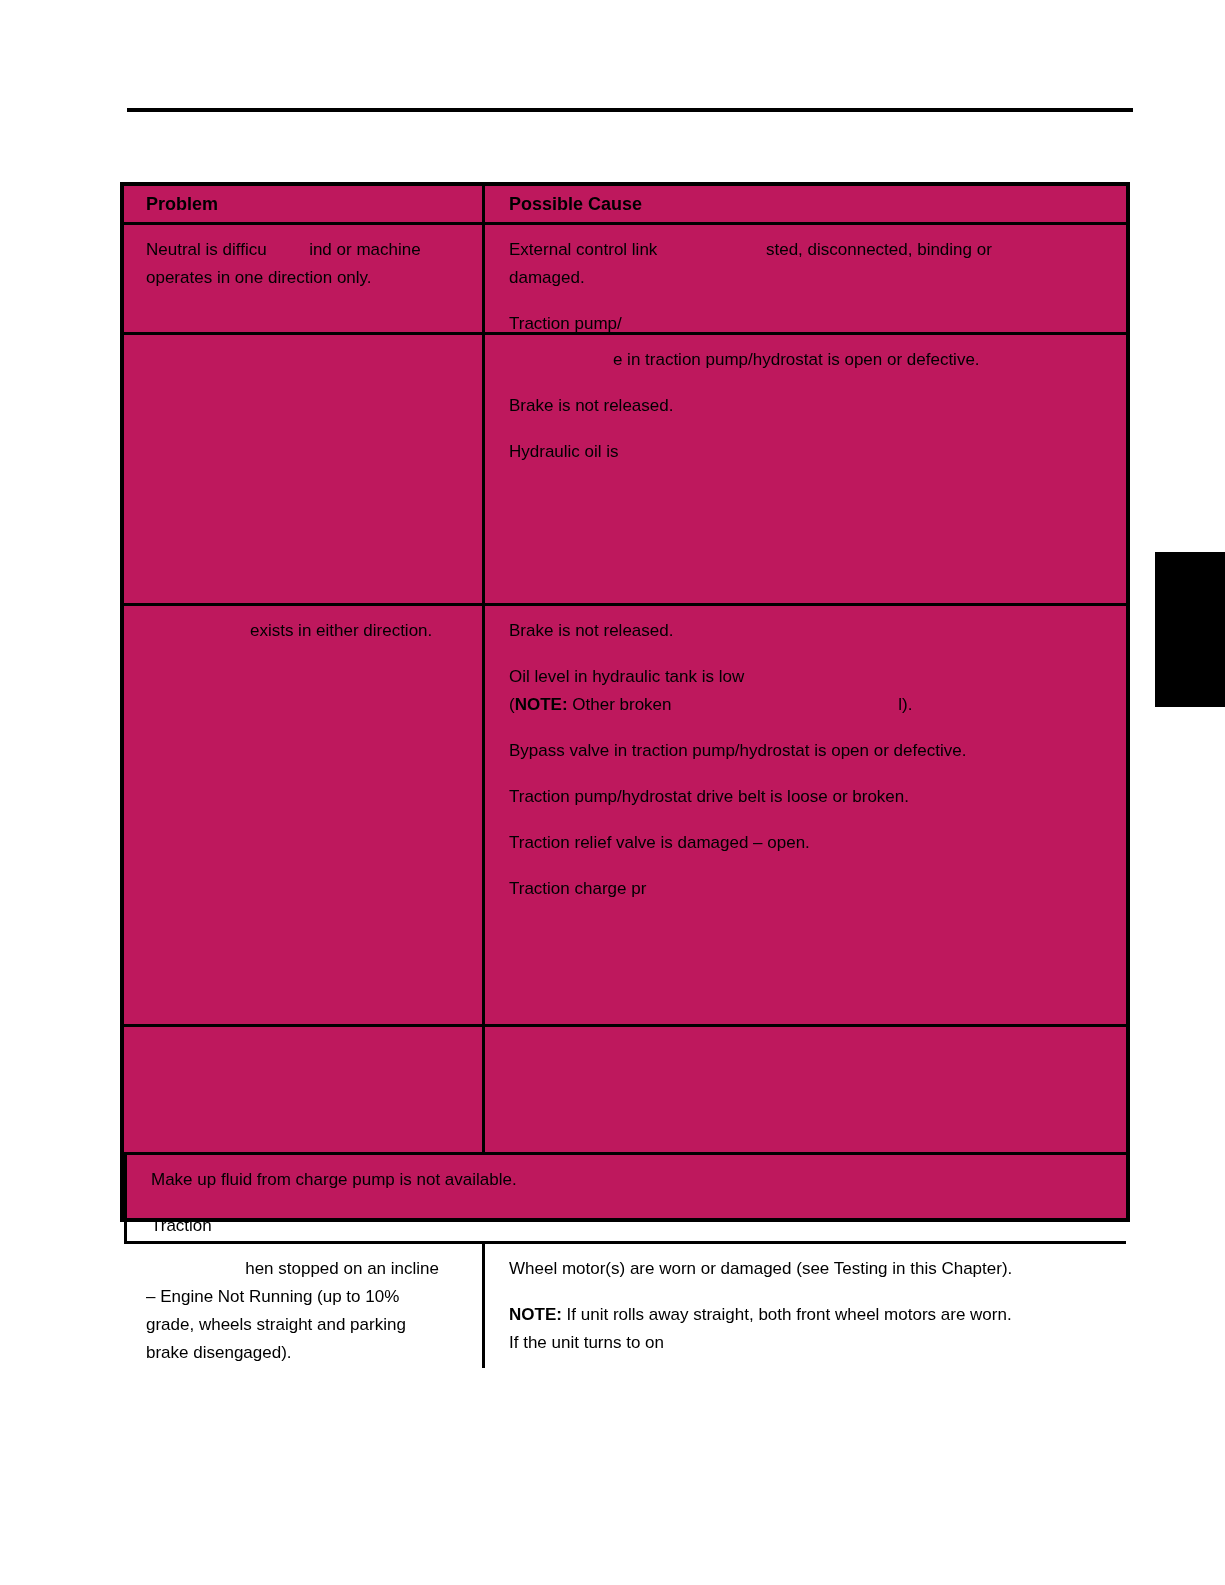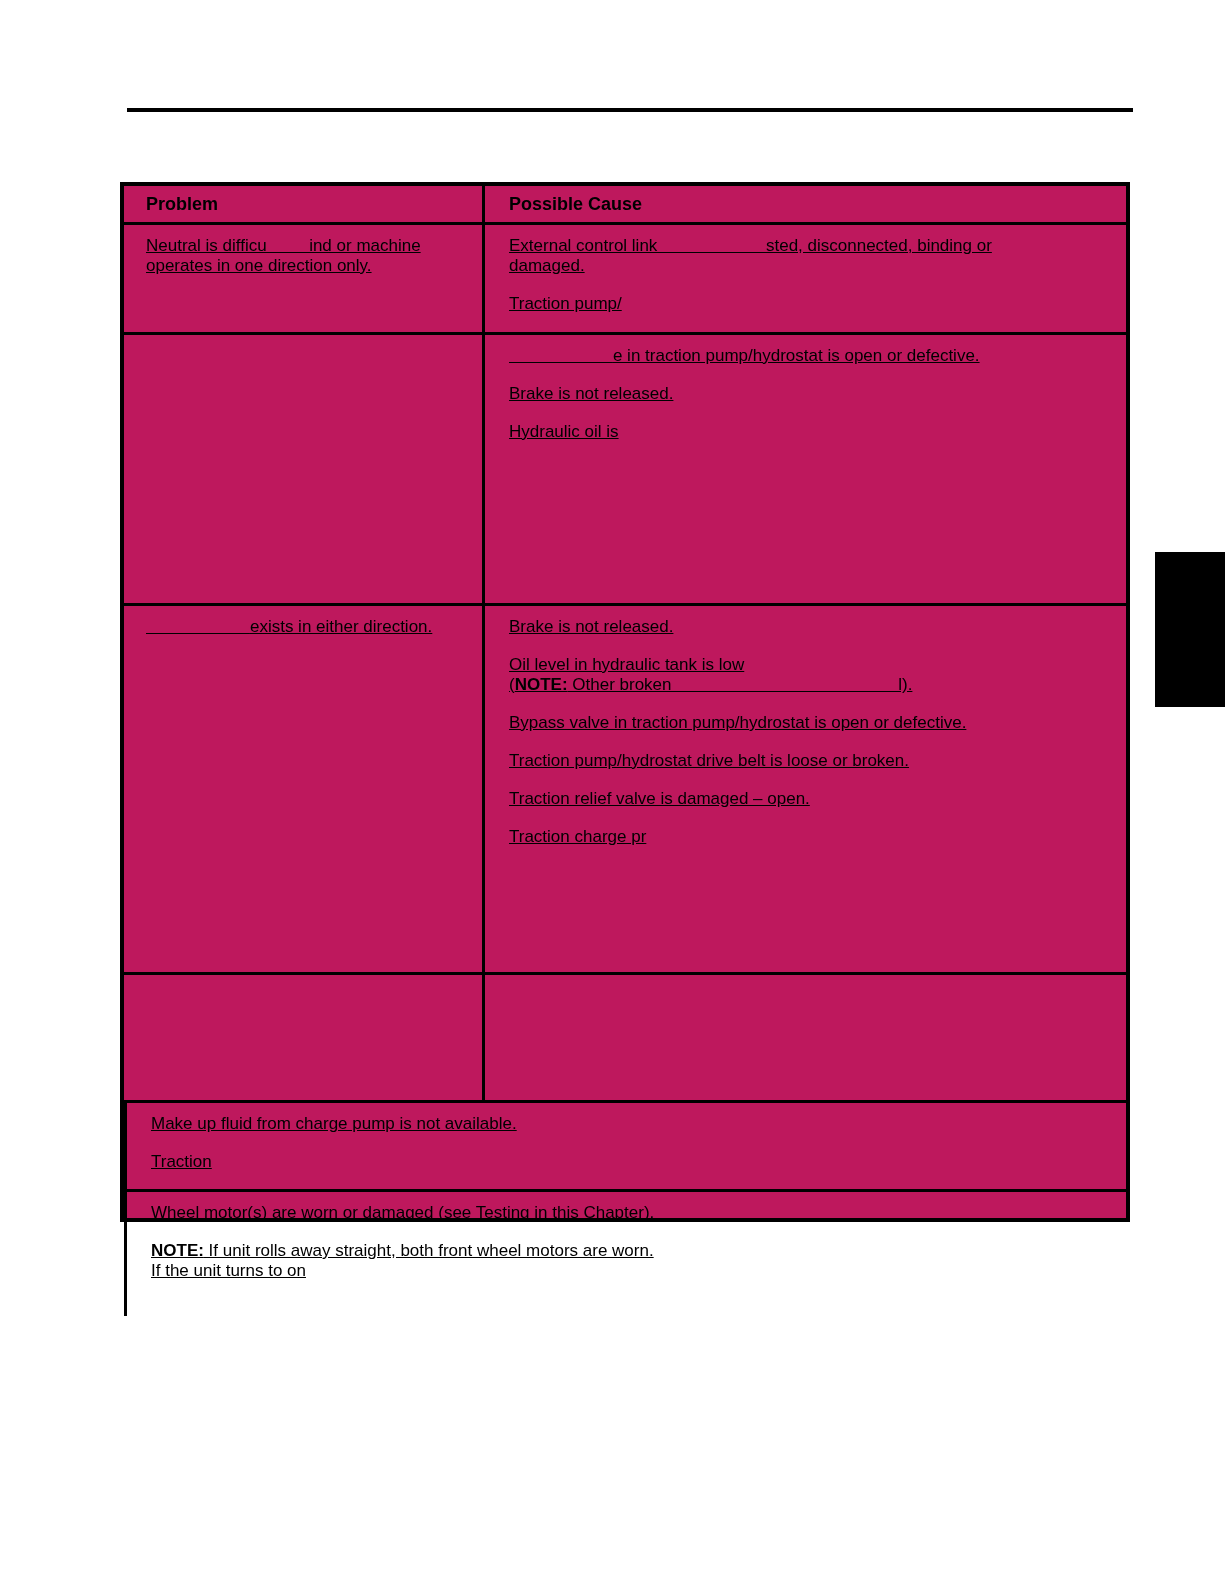"Neutral is difficu ind or" .cell p { line-height: 20px -> 28px; text-decoration: underline -> none }
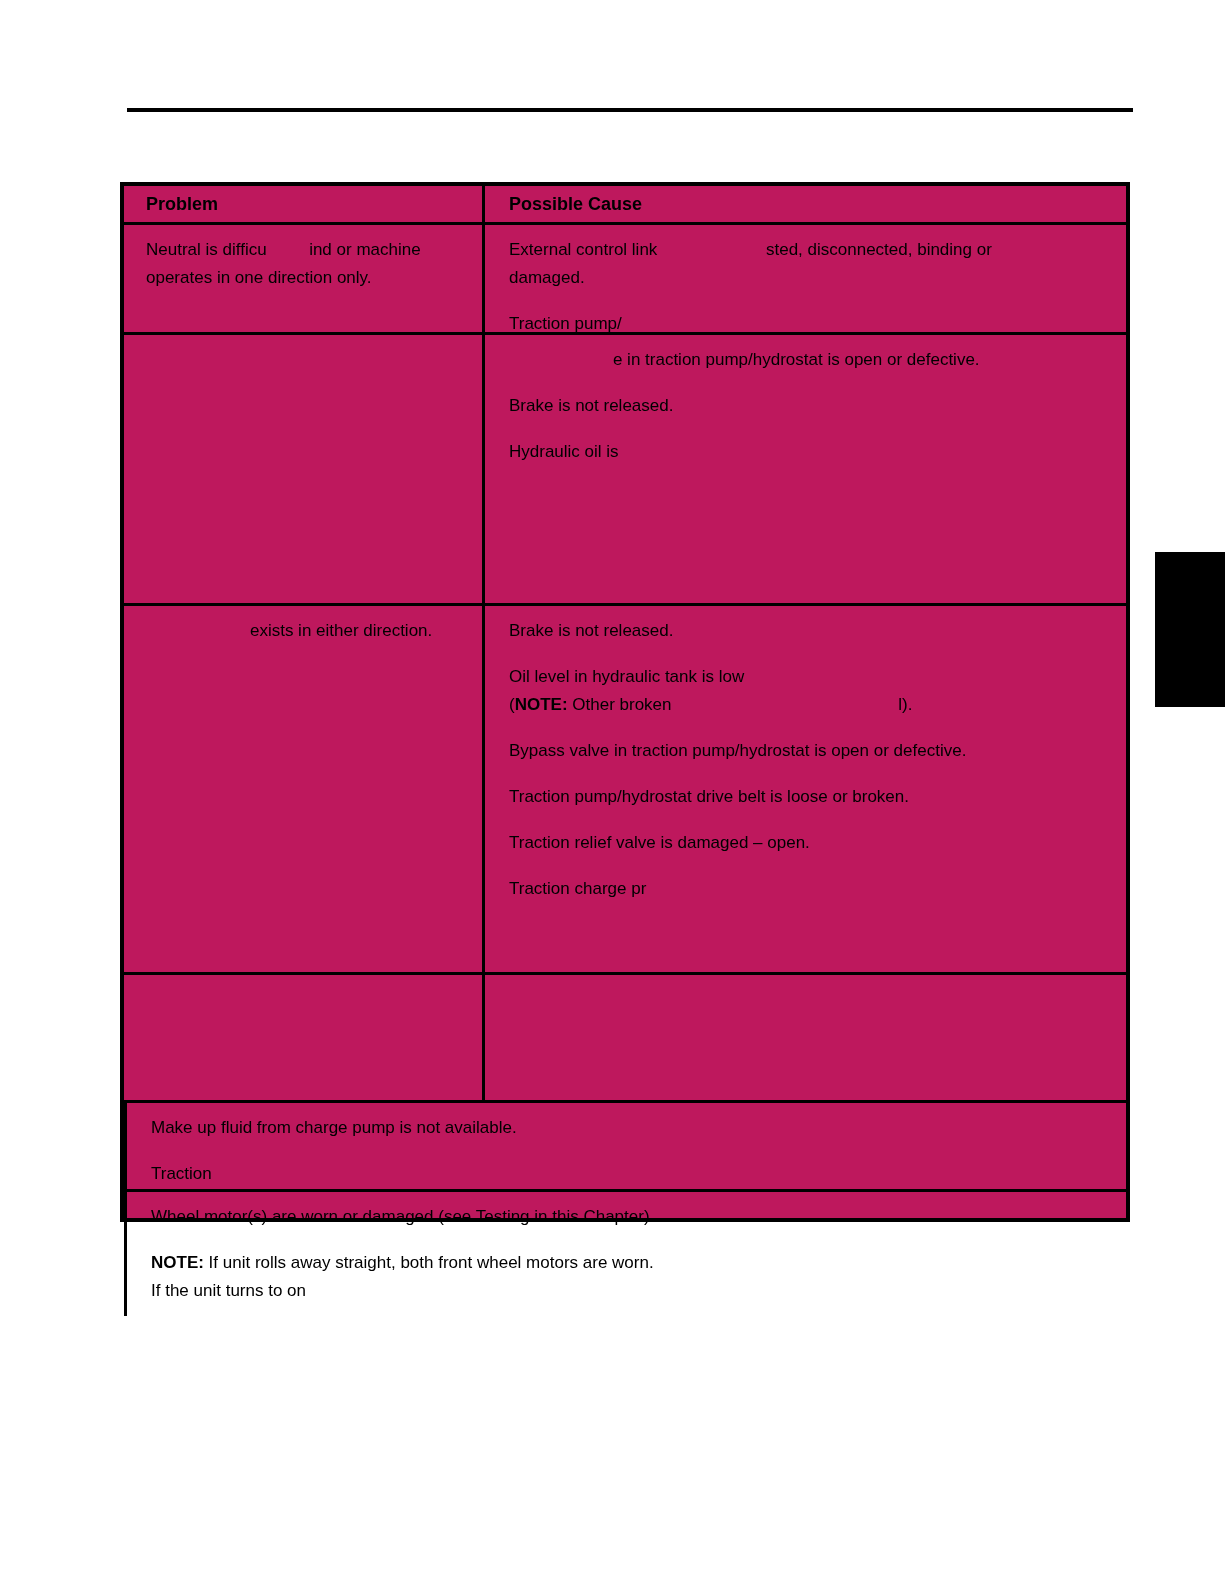"exists in either direction." .trow:nth-child(4) { height: 369px -> 421px }
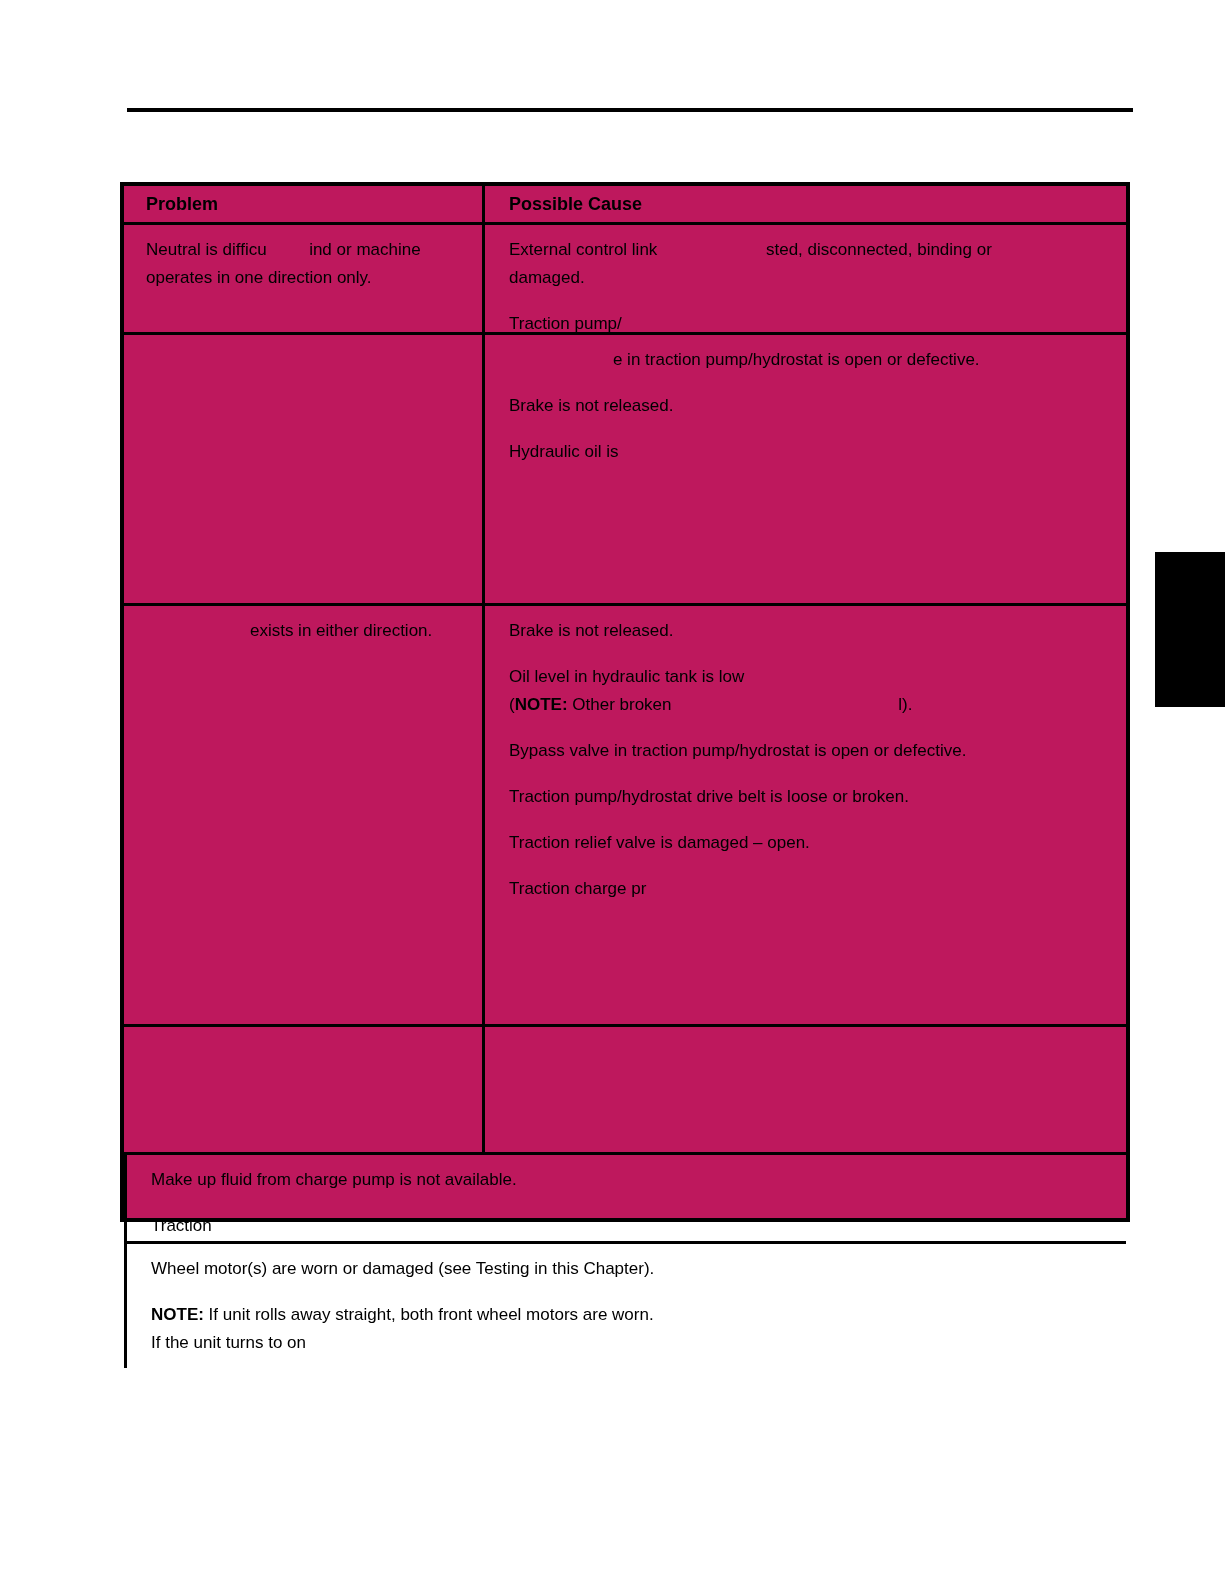"hen stopped on an incline" div.cell { html: none -> <div> <p><span> hen stopped on an incline – Engine Not Running (up to 10% grade, wheels straight and parking brake disengaged).</span></p> </div> }
